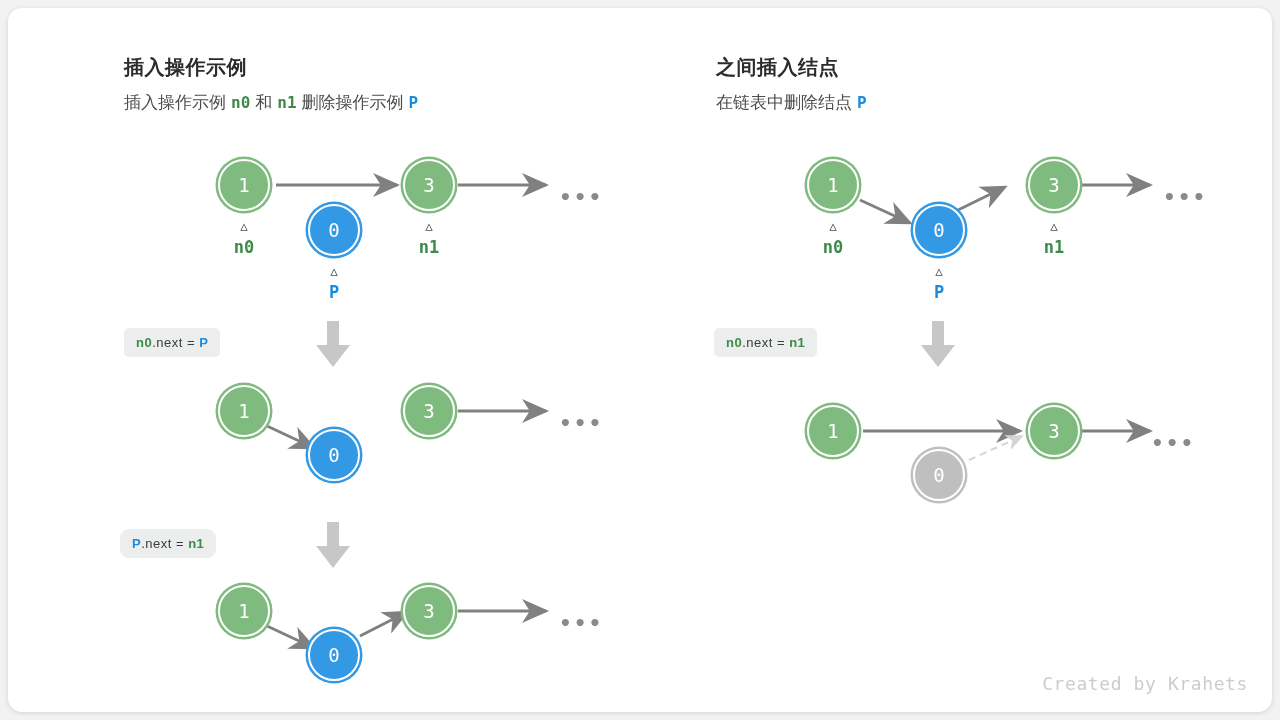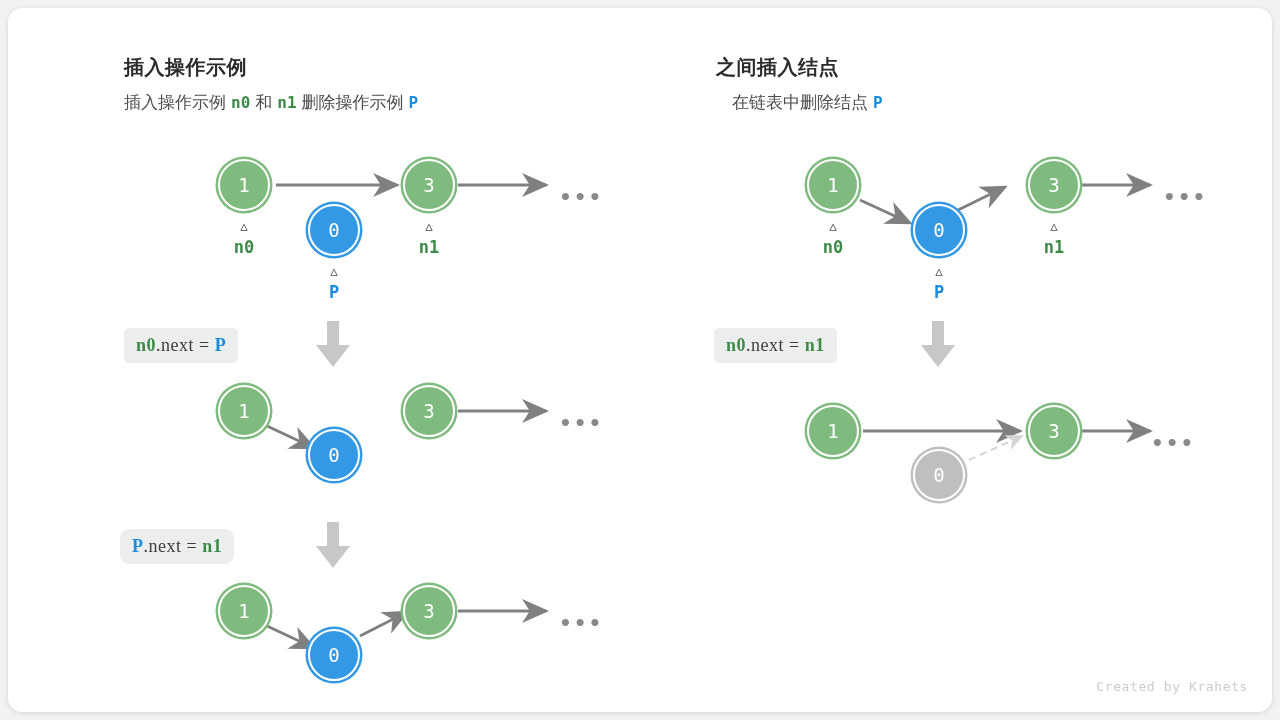"在链表中删除结点 P" div.panel-subtitle { margin-left: 16px -> none }
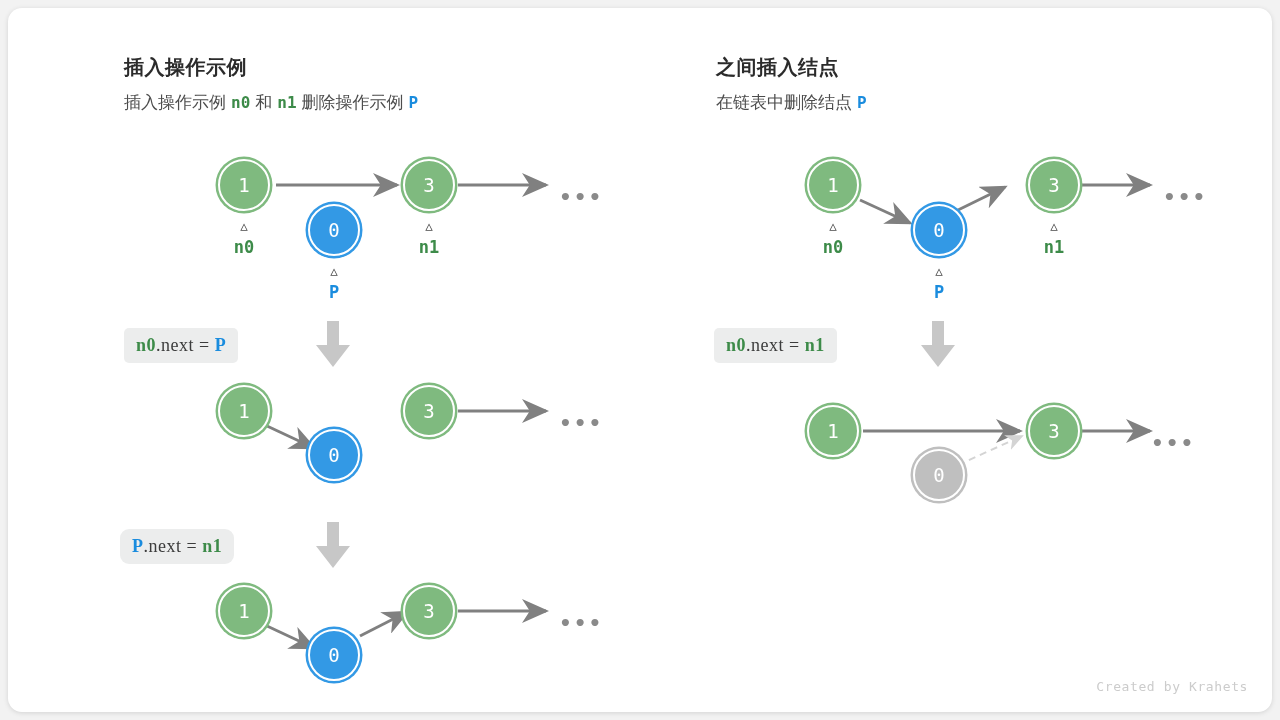"n0.next = P" .code-badge { font-family: Liberation Serif, serif -> Liberation Sans, sans-serif; font-size: 18px -> 13px }
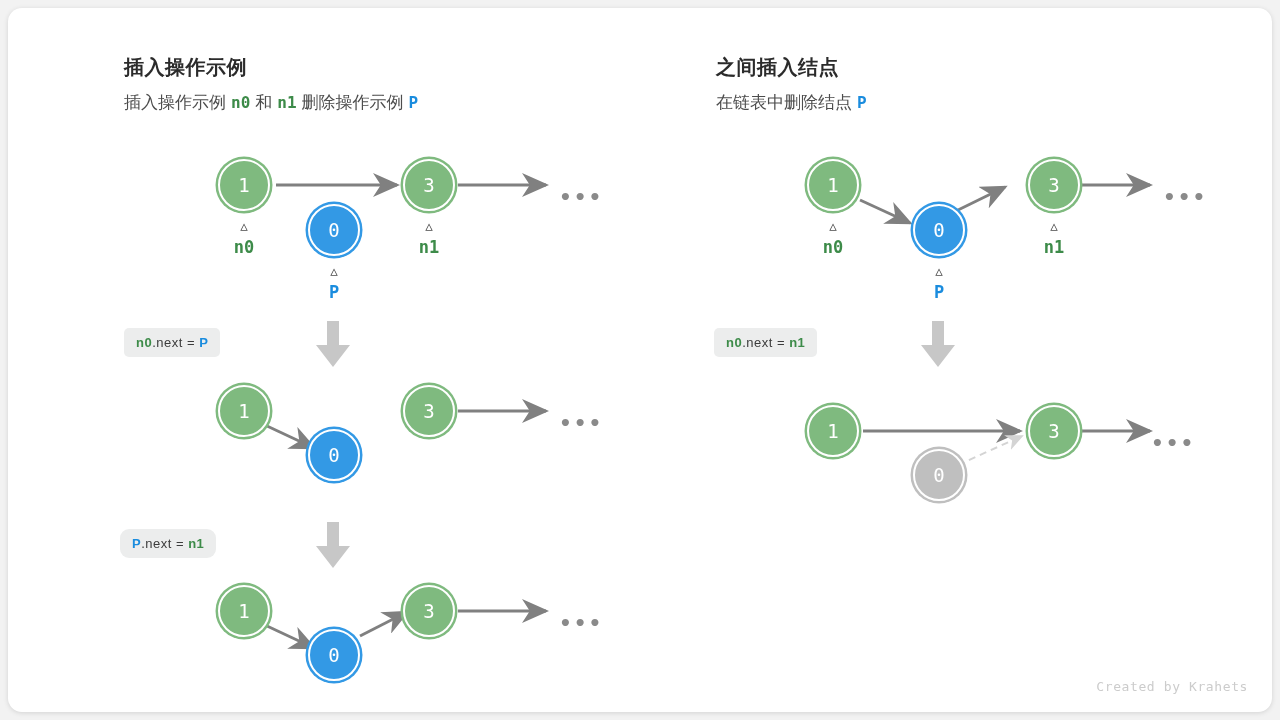"Created by Krahets" #credit { font-size: 13px -> 18px }
